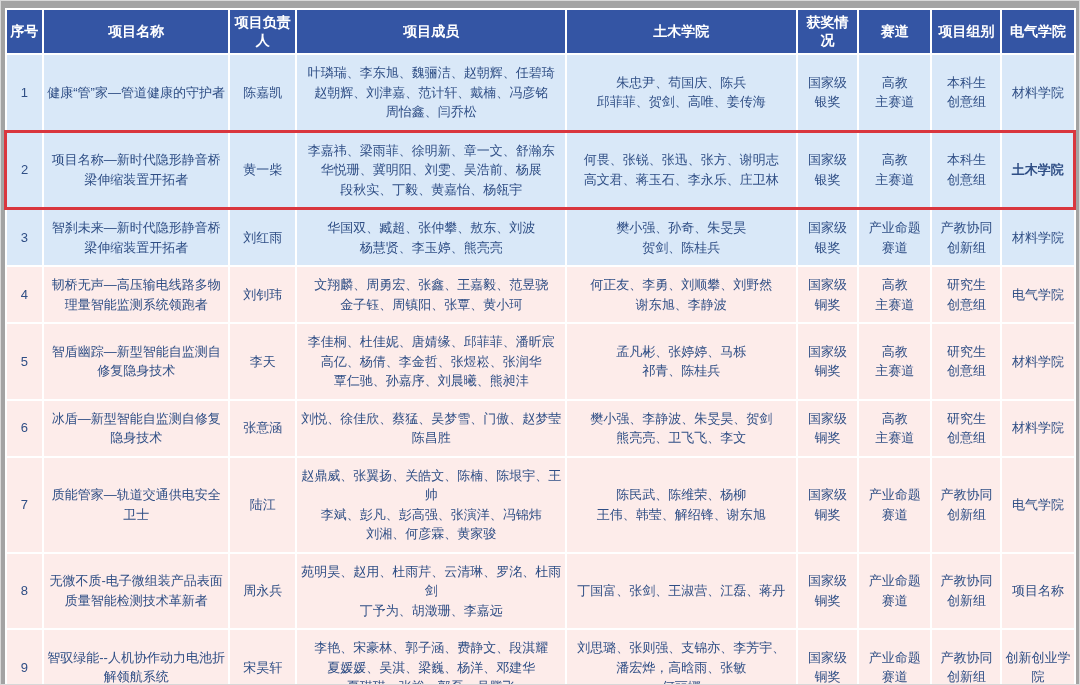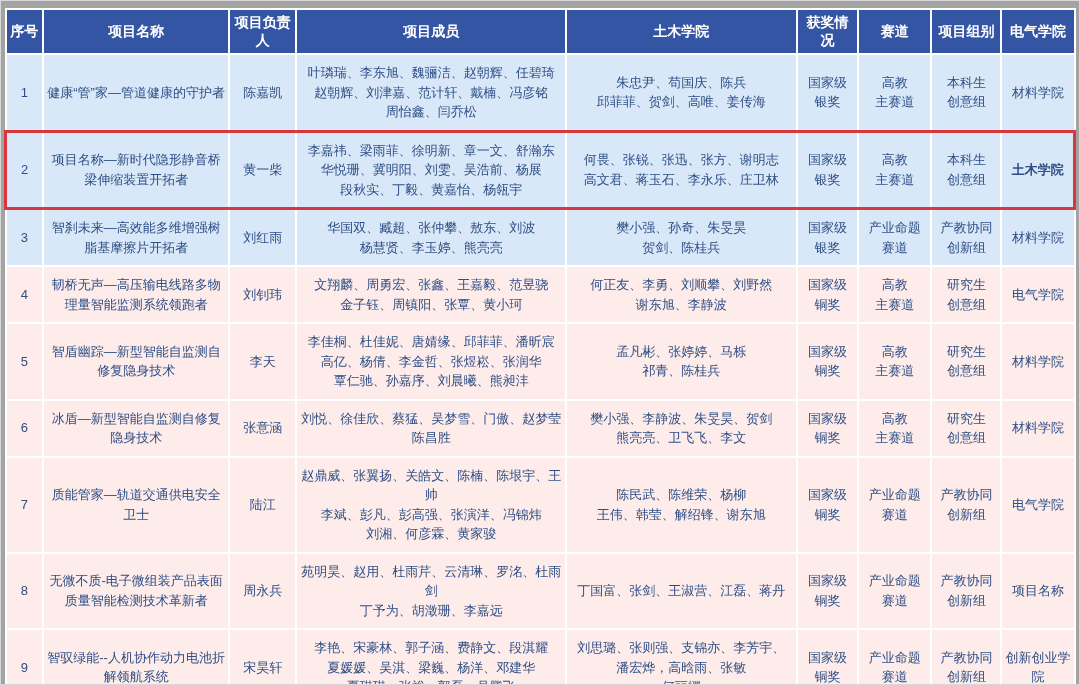"智刹未来—高效能多维增强树脂基摩擦片开拓者" td.cell-name { text: 高效能多维增强树脂基摩擦片 -> 新时代隐形静音桥梁伸缩装置 }
